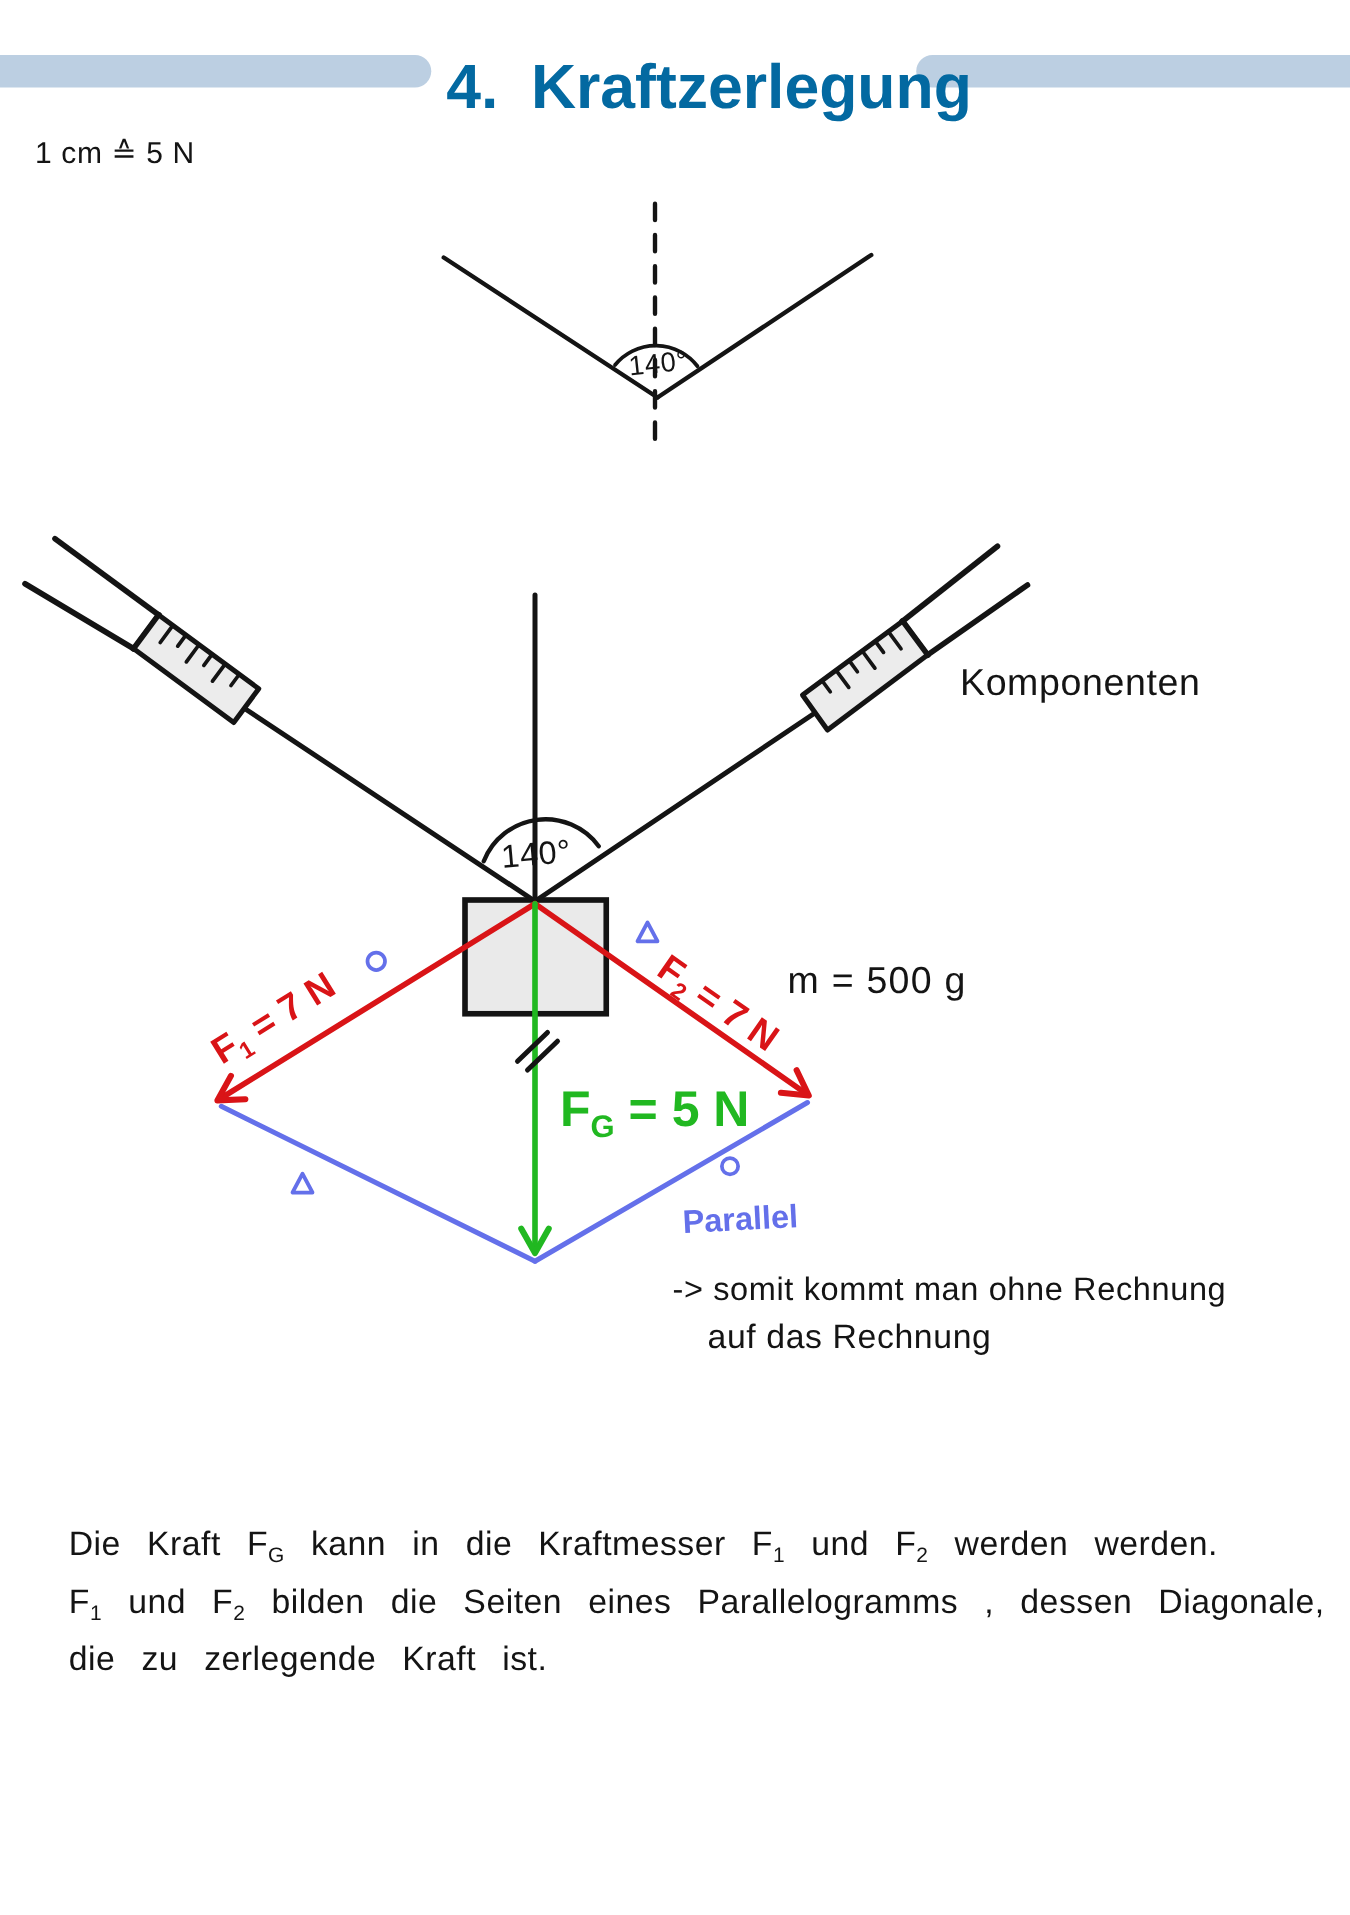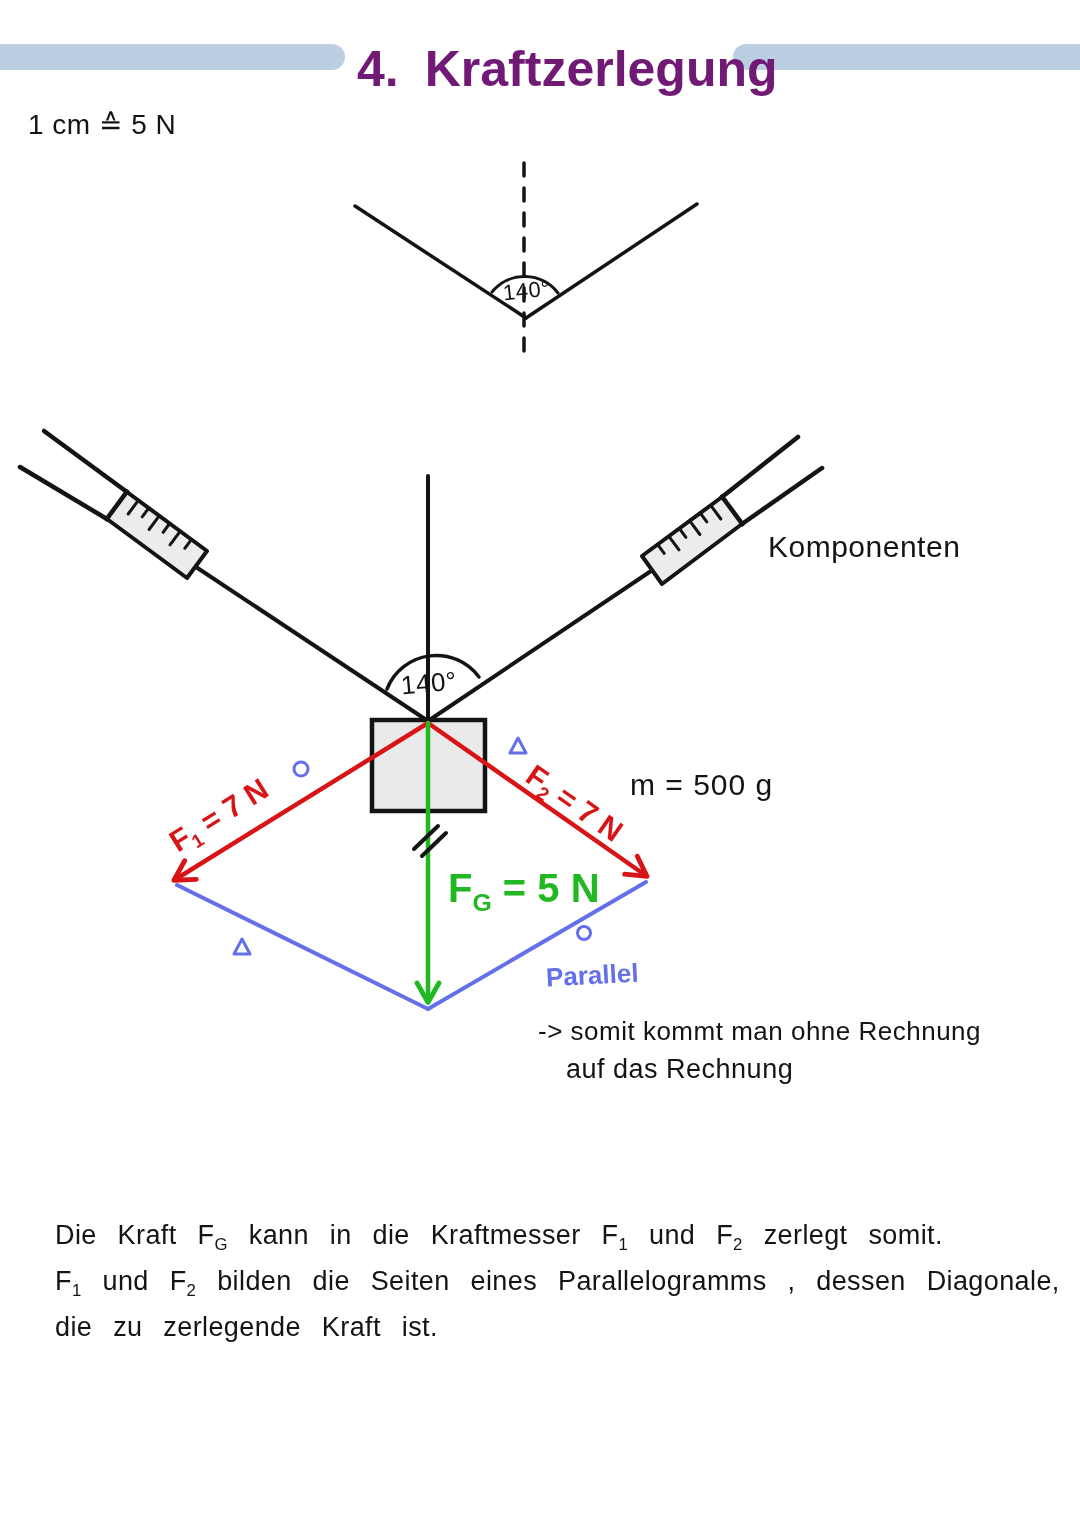"4. Kraftzerlegung" .title { color: #701a75 -> #0369a1 }
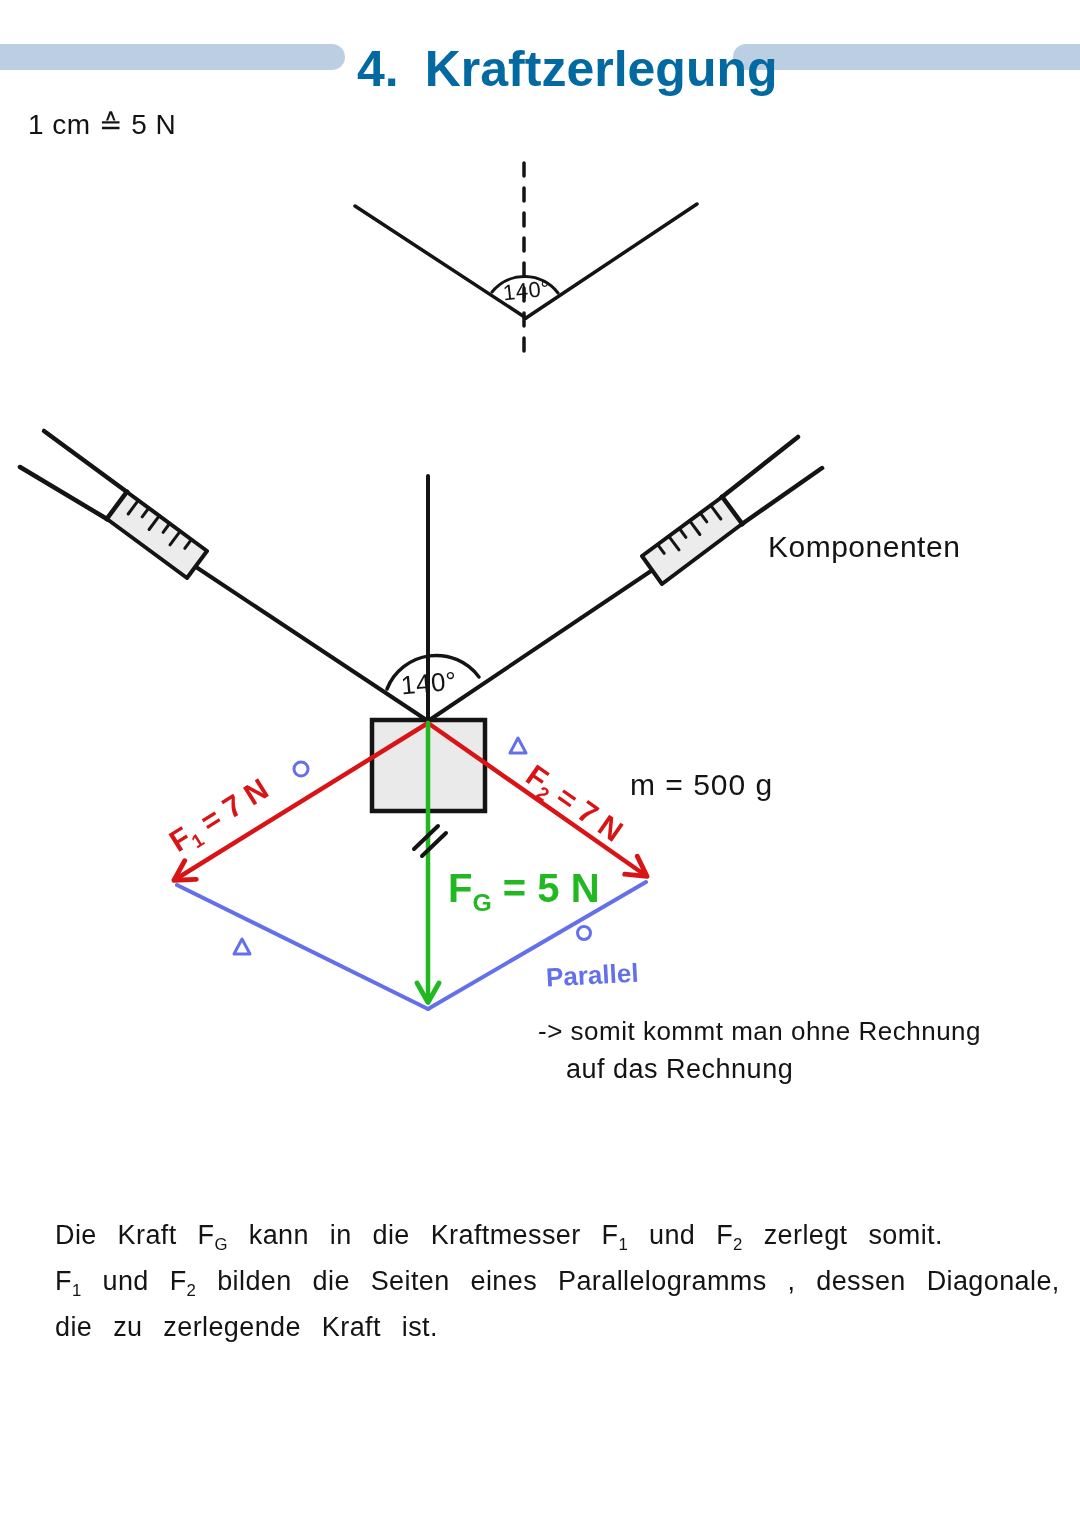"1 cm ≙ 5 N" .scale-note { font-size: 28px -> 24px }
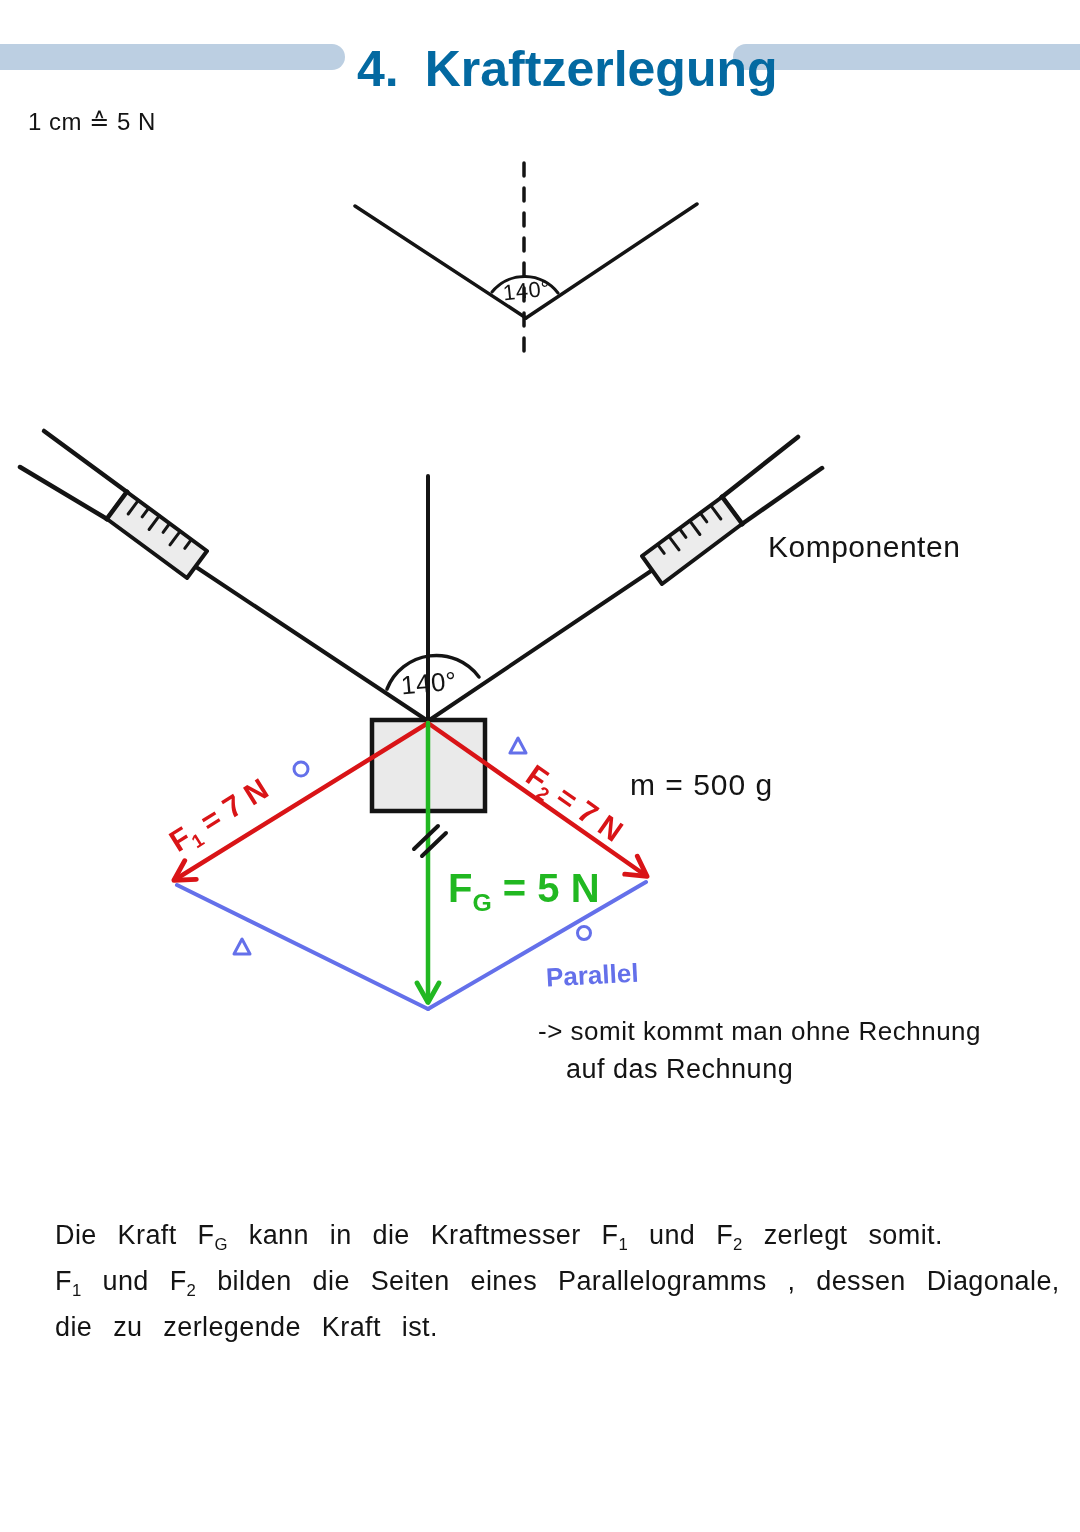"zerlegt somit." span { text: zerlegt somit -> werden werden }
